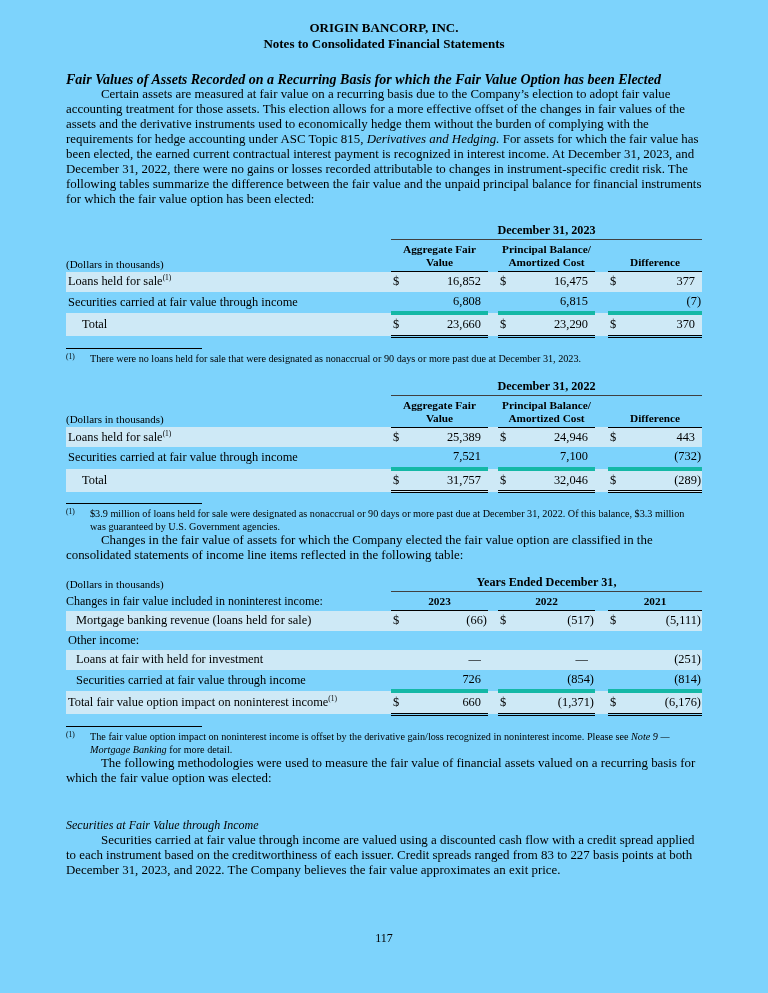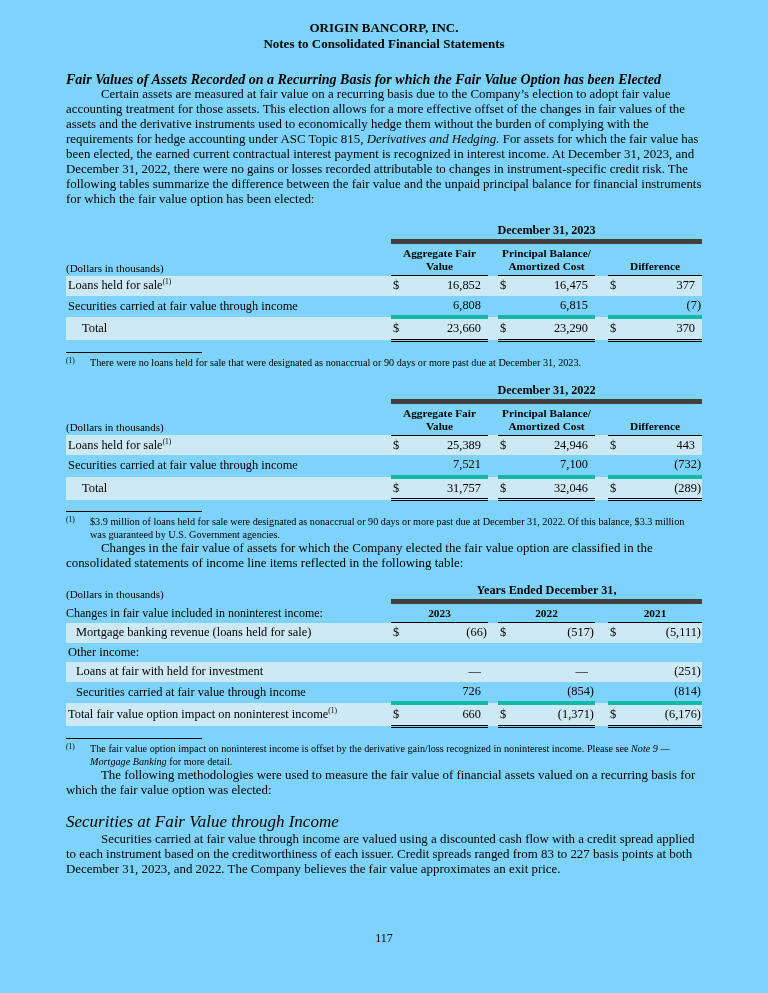"December 31, 2023" th.period { border-bottom: 5px solid #404040 -> 1px solid #404040 }
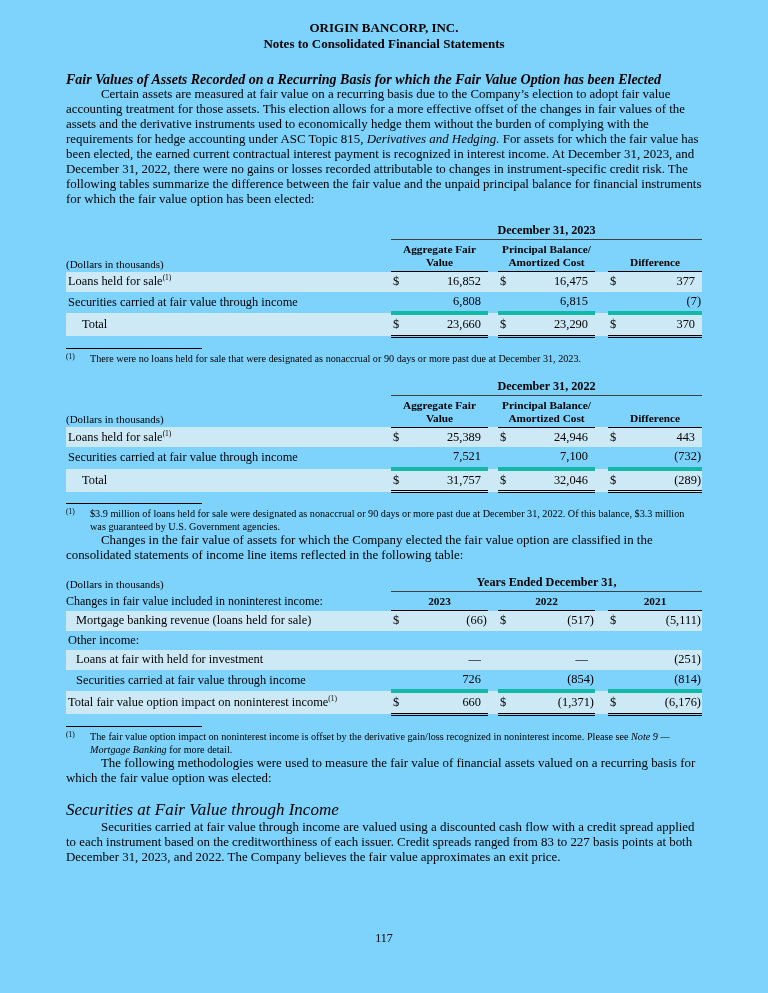"Securities at Fair Value through" .sub-heading { font-size: 17px -> 12px; margin-top: 14px -> 32px }
